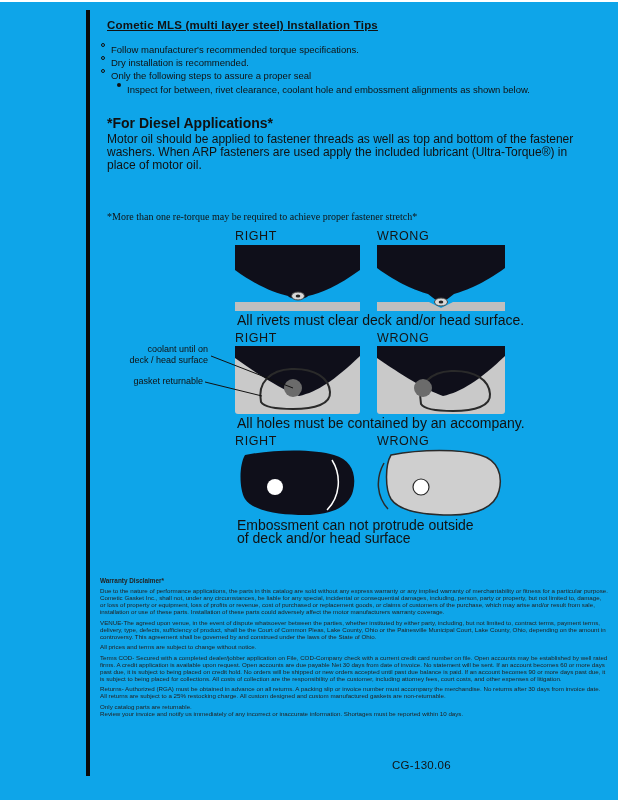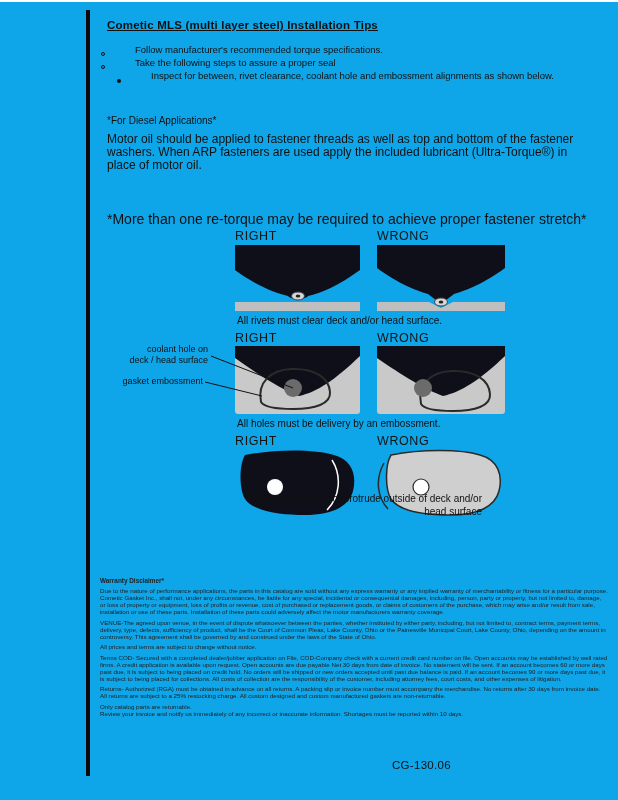"Follow manufacturer's recommended torque" .bullet-row { align-items: flex-end -> flex-start; gap: 24px -> none }
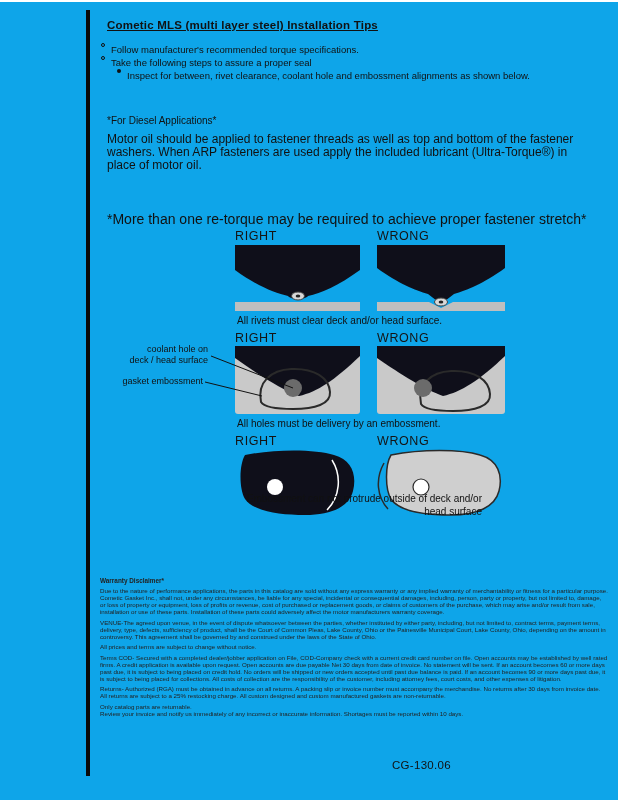"Dry installation is recommended." div.bullet-row { html: none -> <div> <span></span> <span>Dry installation is recommended.</span> </div> }
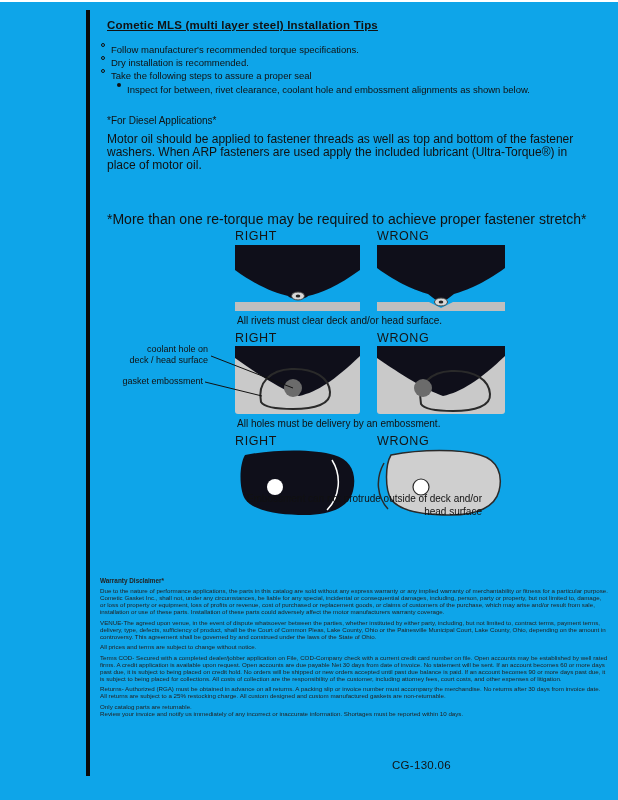"Take the following steps to" span { text: Take -> Only }
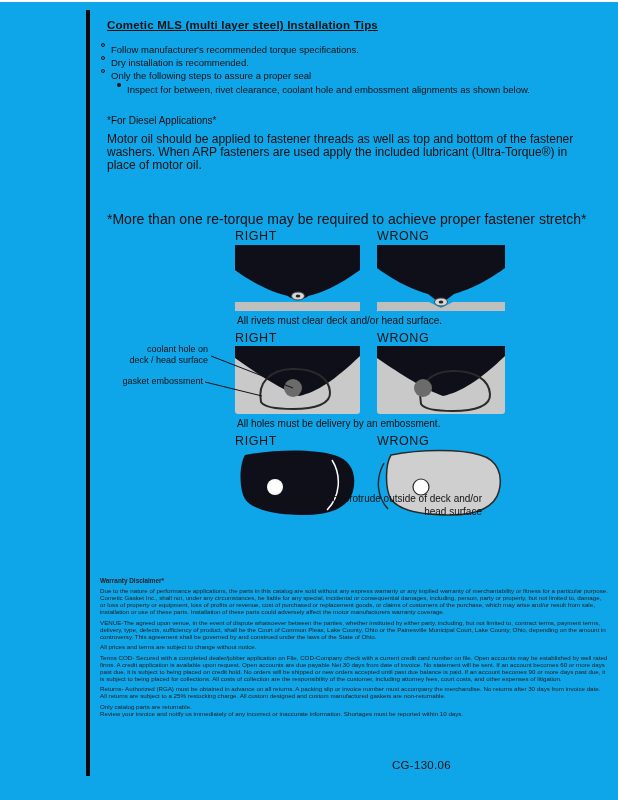"*For Diesel Applications*" .diesel-heading { font-size: 10px -> 14px; font-weight: normal -> bold }
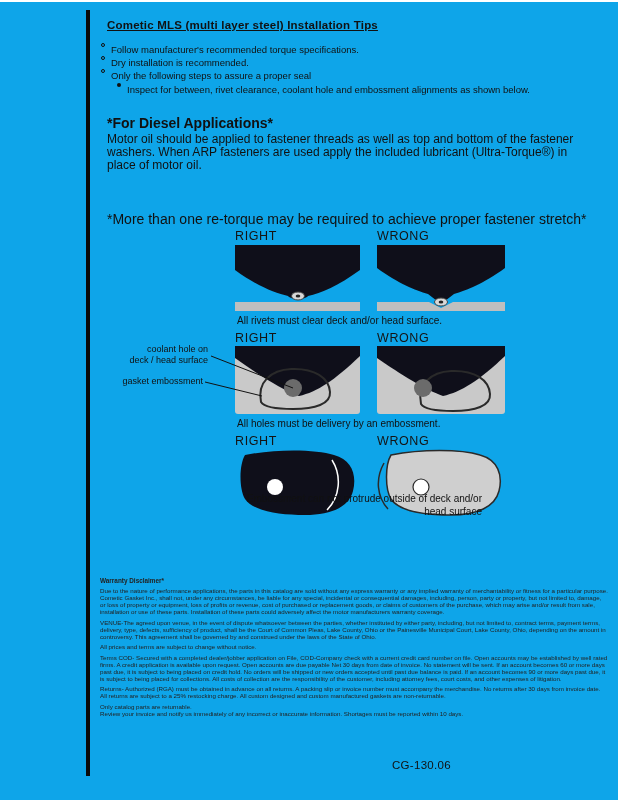"*More than one re-torque may" .note { font-family: none -> Liberation Serif, serif; font-size: 14px -> 10px }
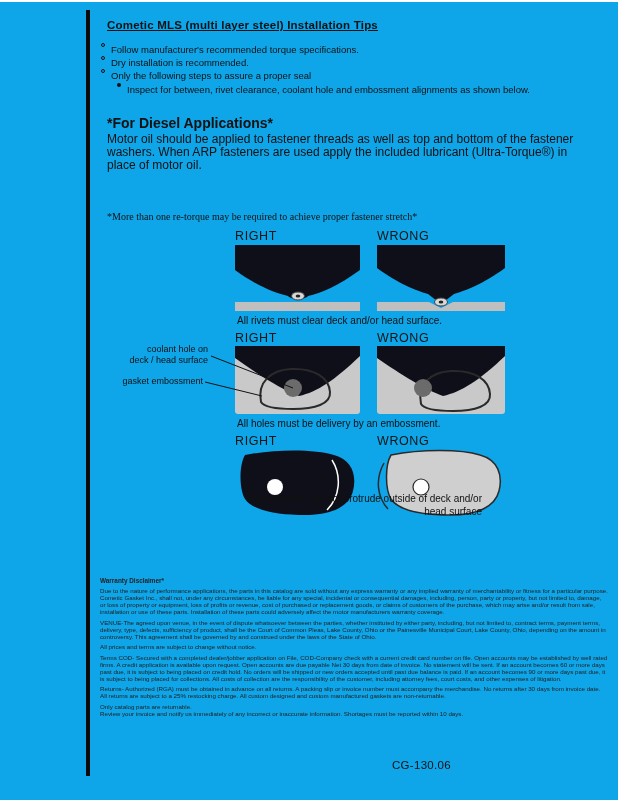"All rivets must clear deck" .caption { font-size: 10px -> 14px }
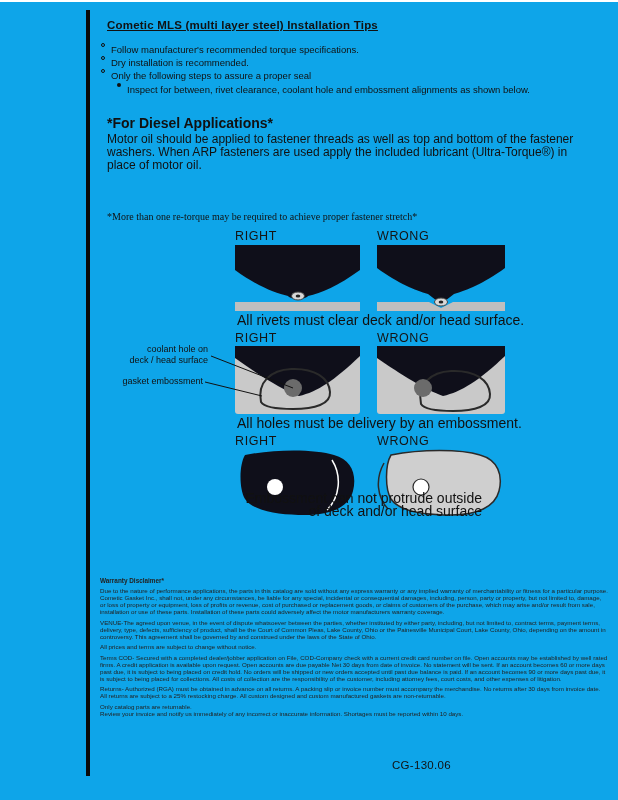"coolant hole on" div { text: hole -> until }
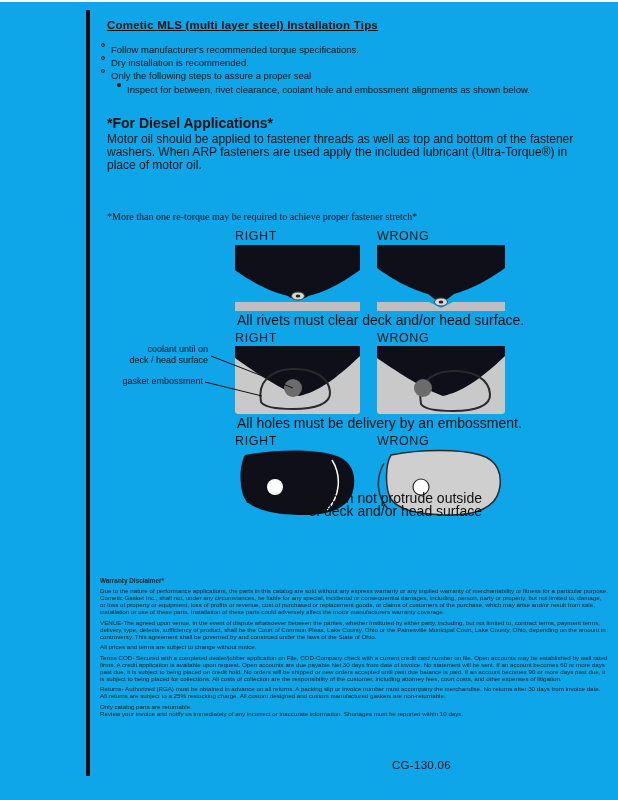"gasket embossment" div.callout { text: embossment -> returnable }
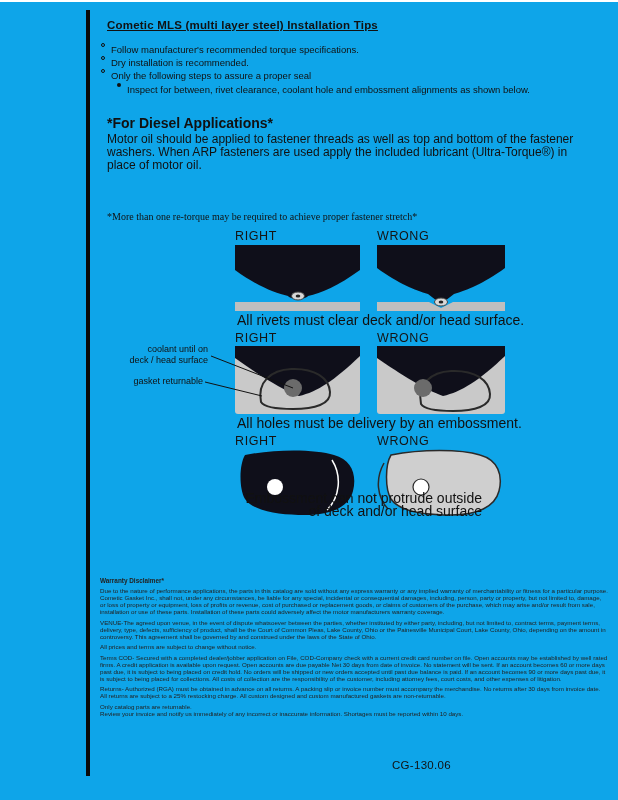"All holes must be delivery" div.caption { text: delivery by an embossment -> contained by an accompany }
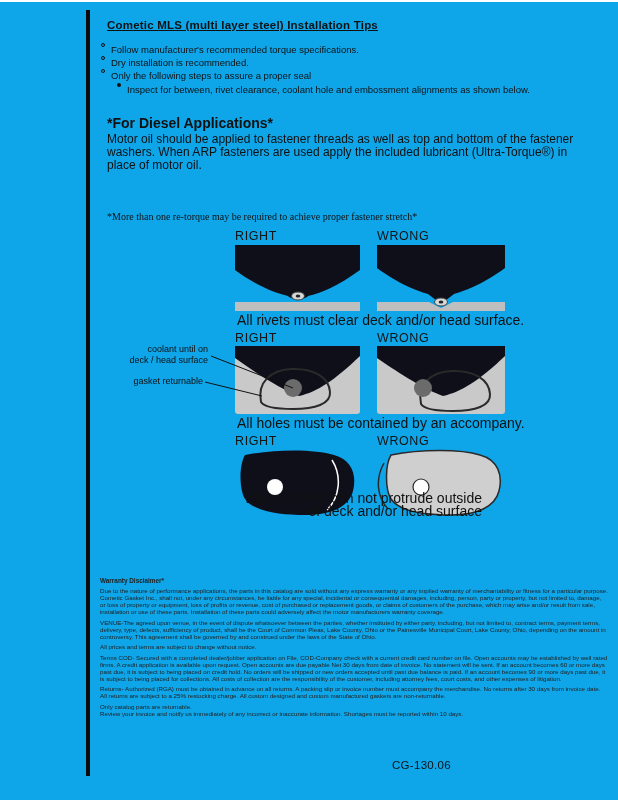"Embossment can not protrude outside" div.caption { text-align: right -> none; top: 490px -> 517px }
